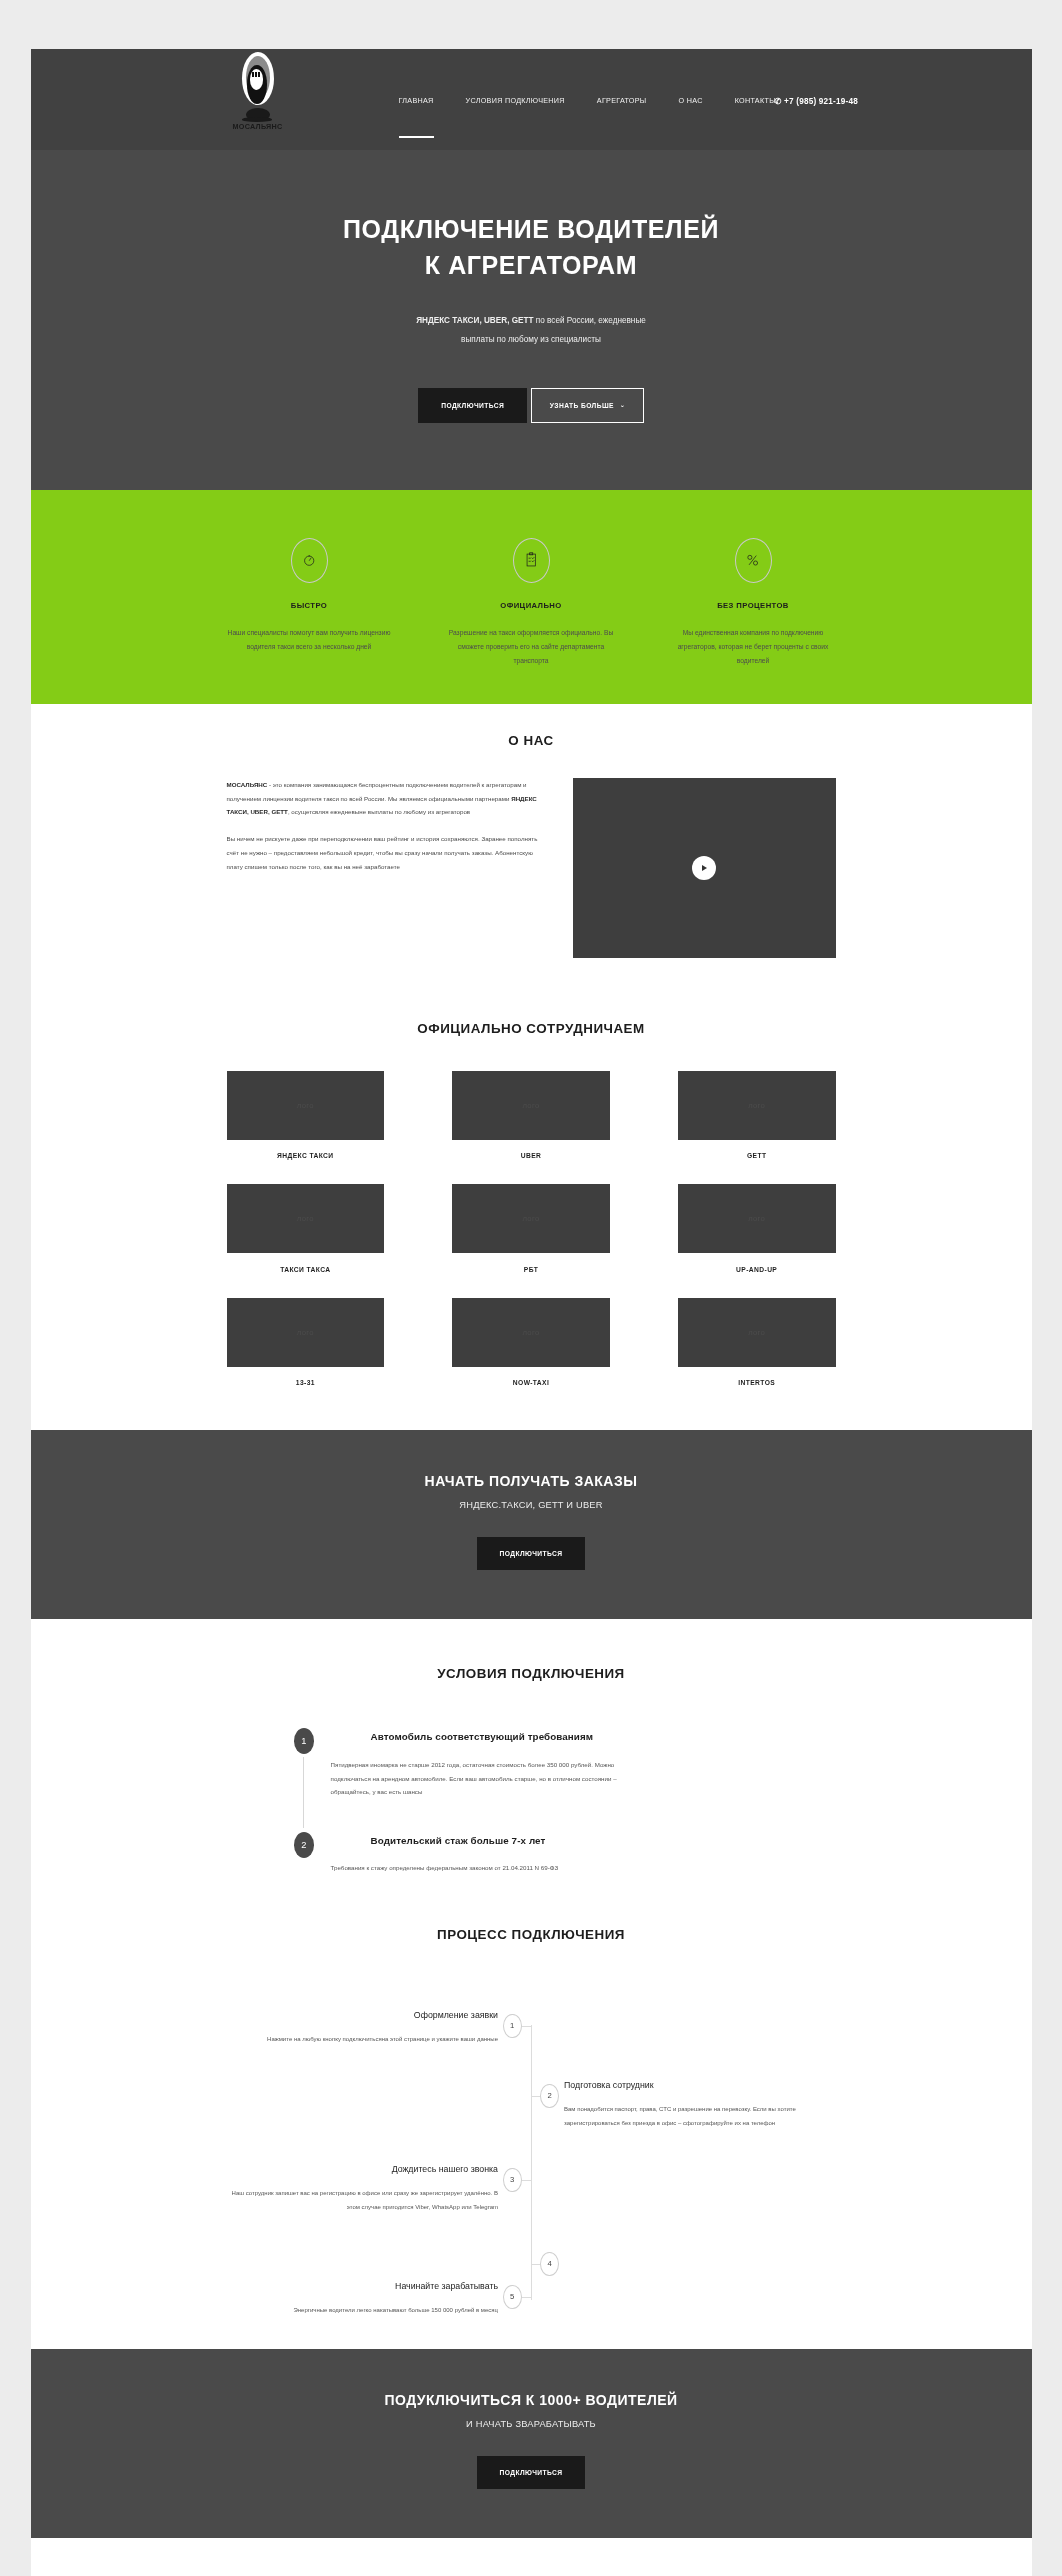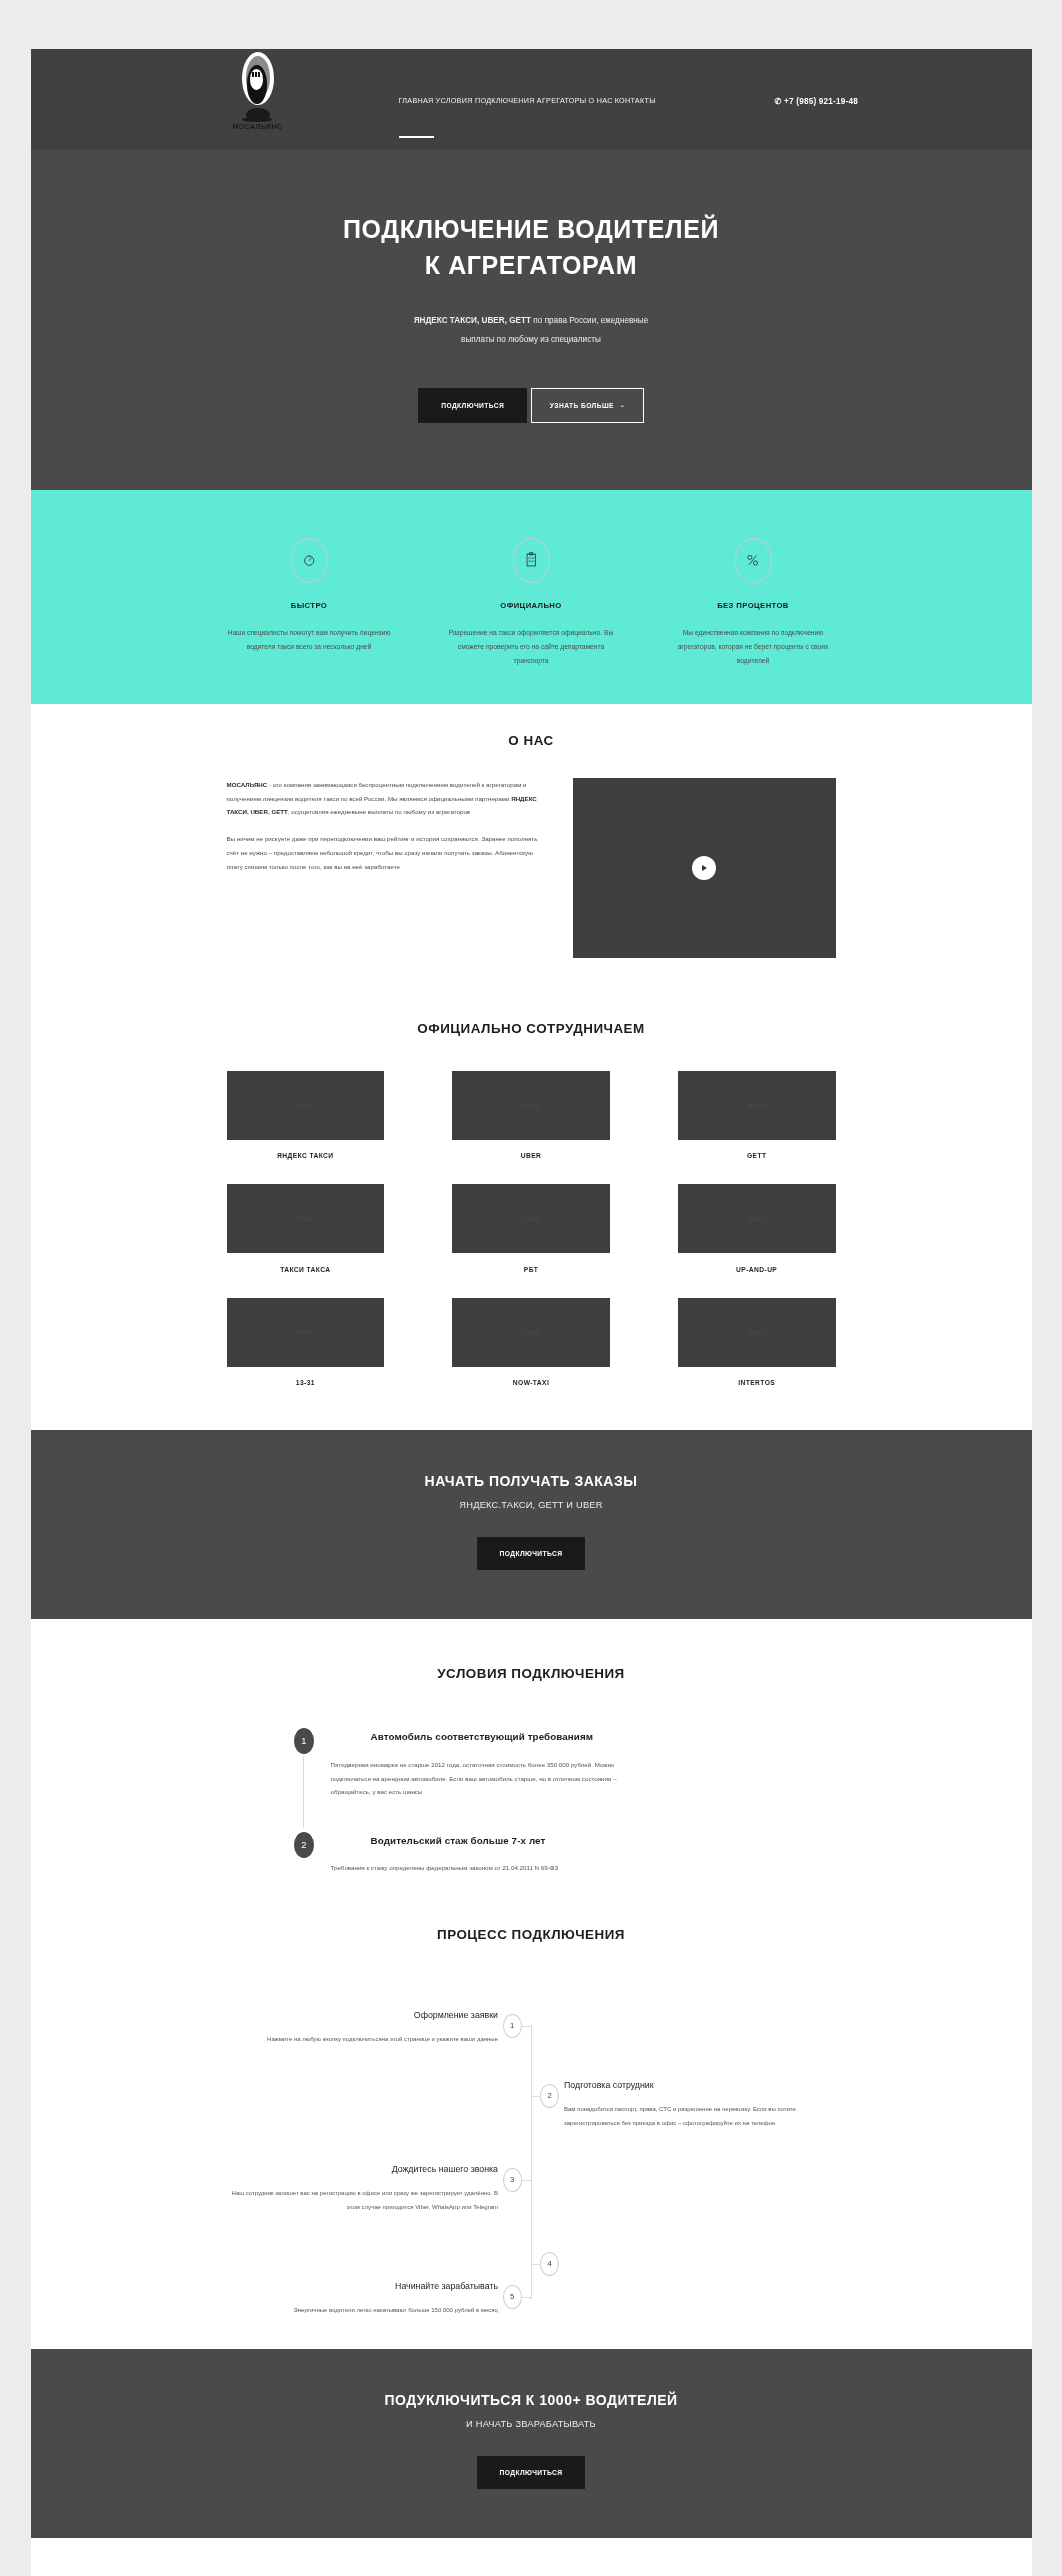"ГЛАВНАЯ" .nav { gap: 2px -> 32px }
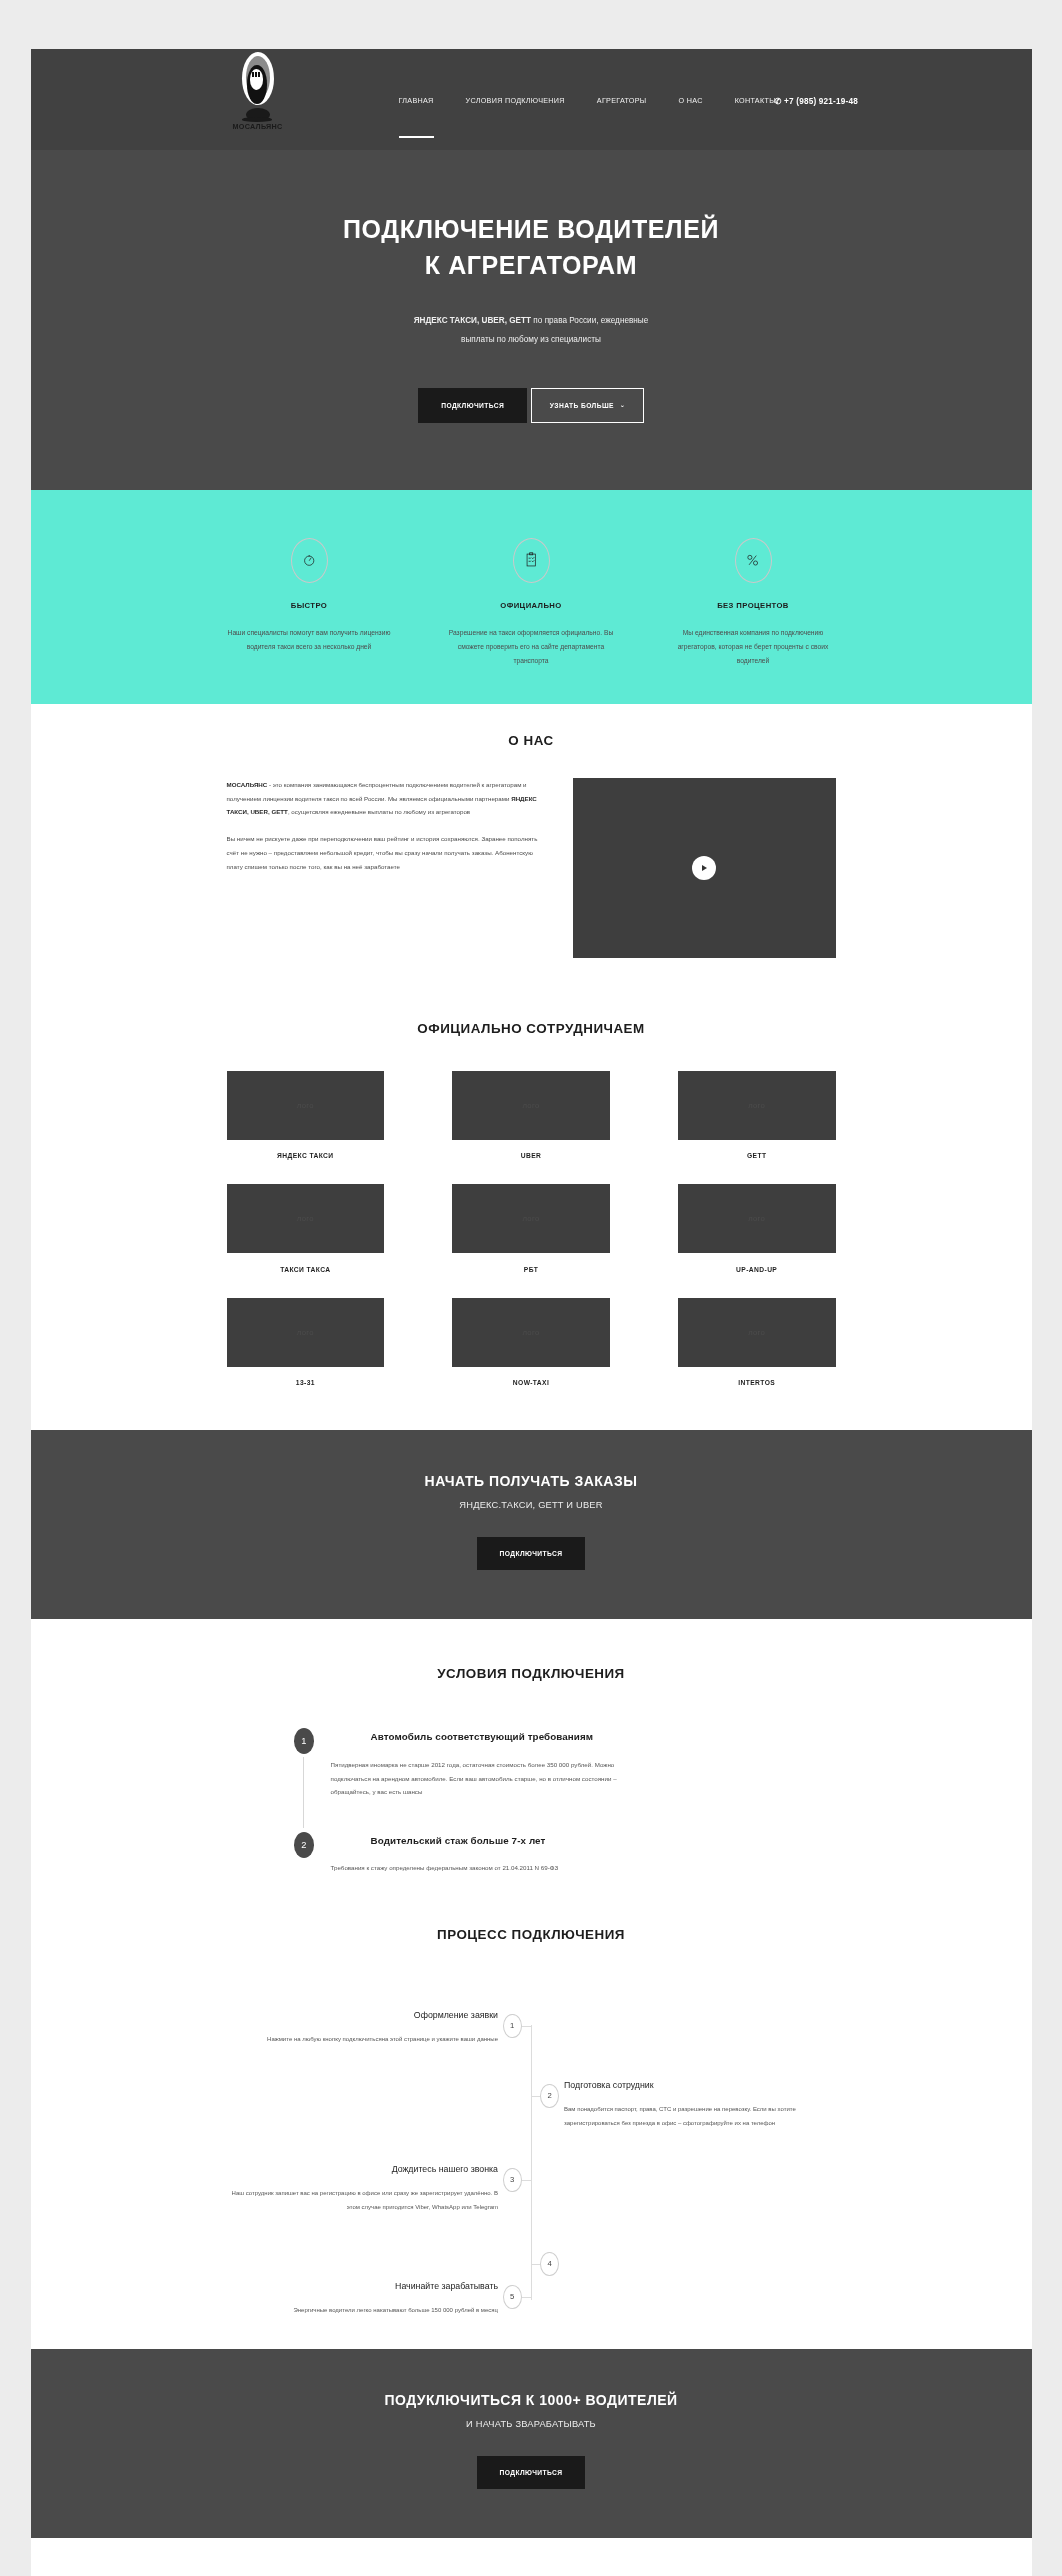"по права России, ежедневные" span { text: права -> всей }
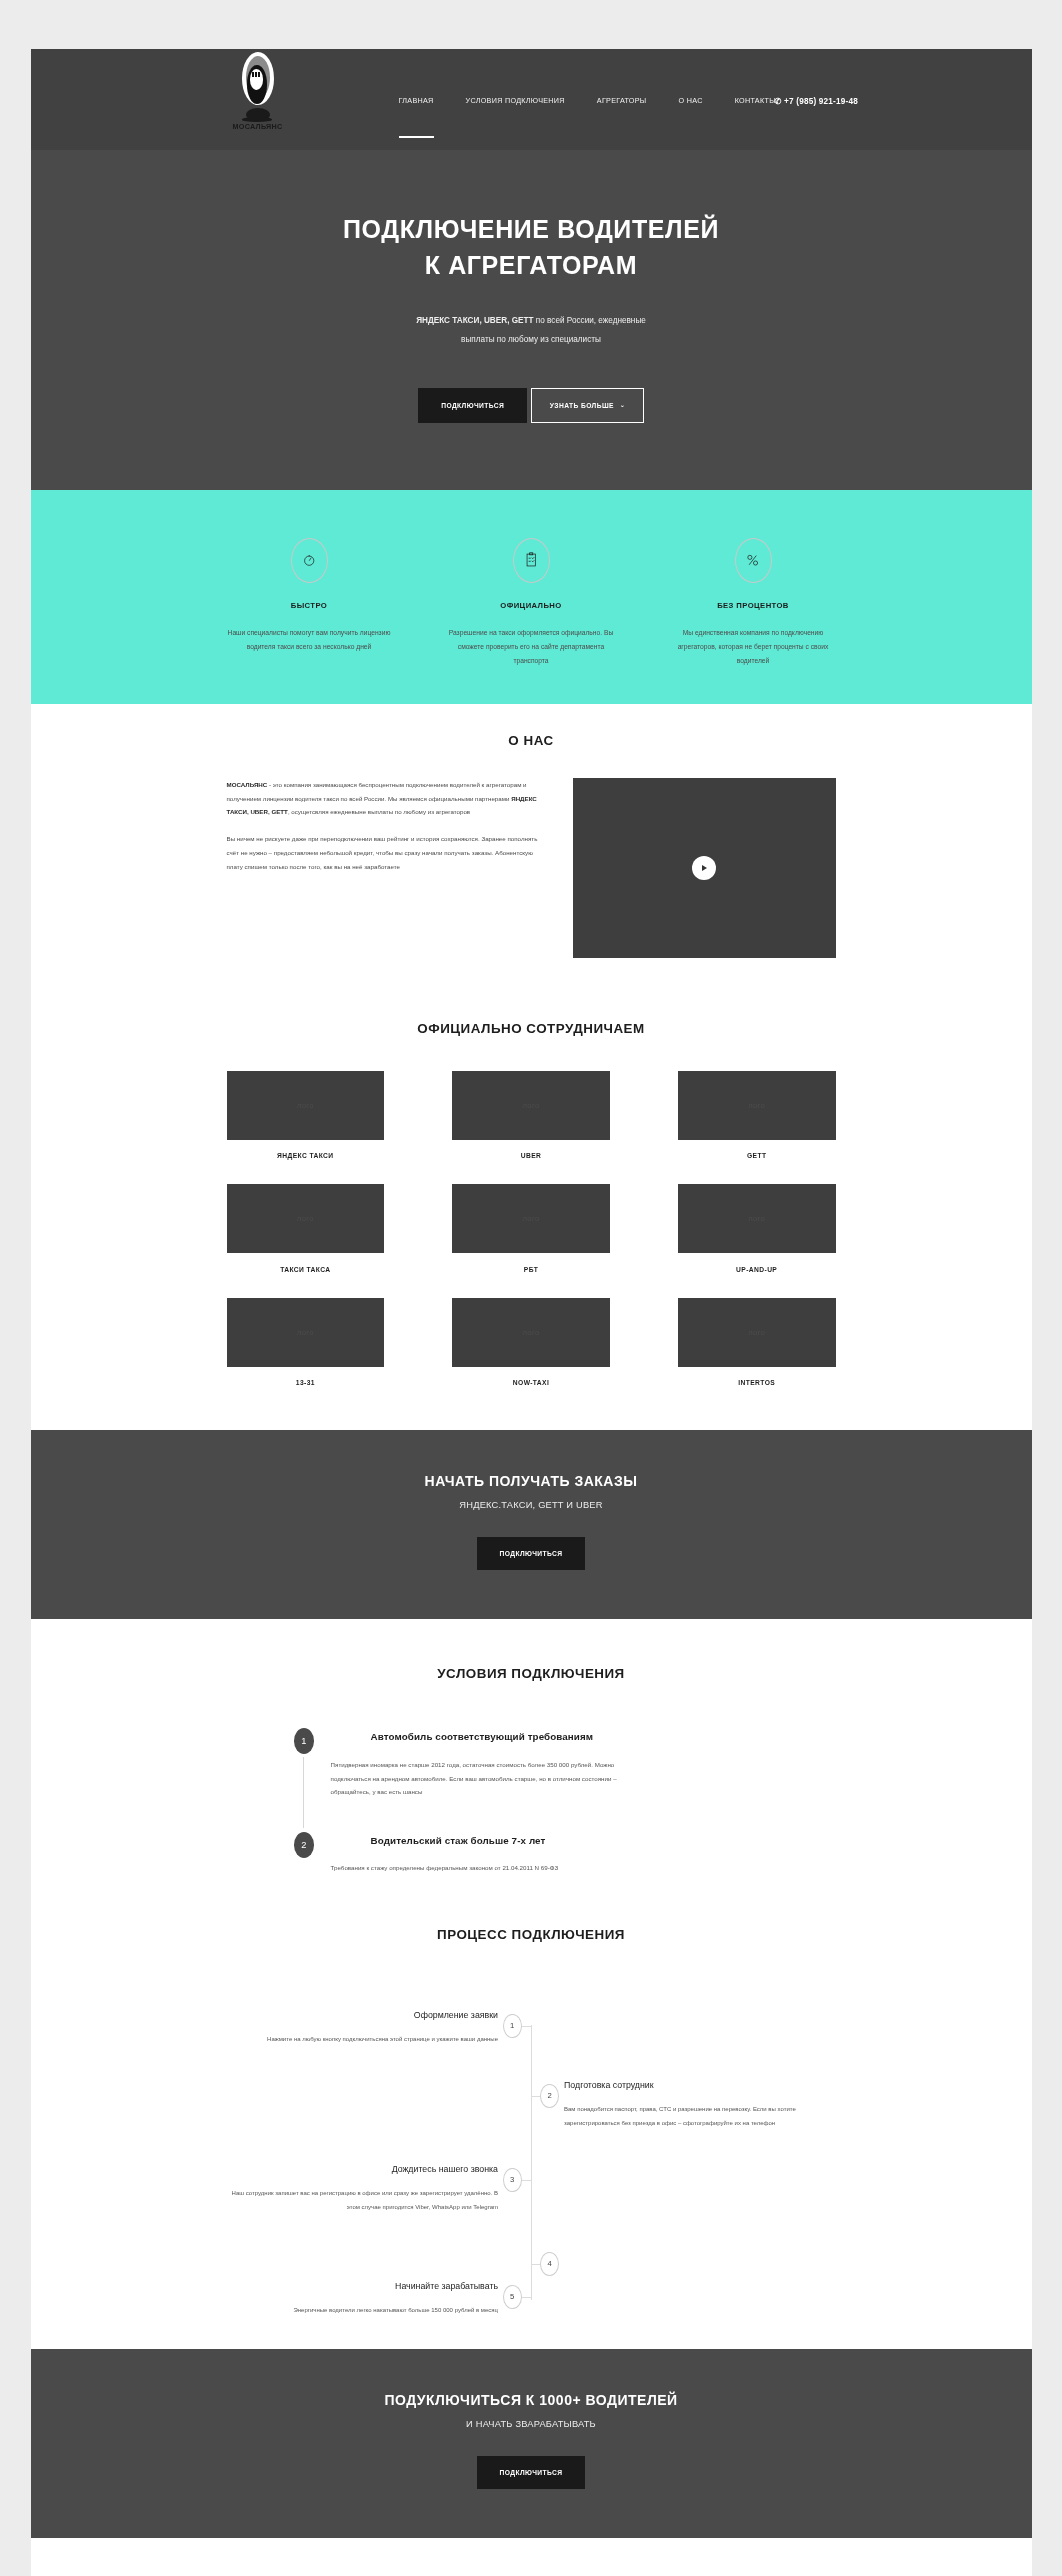"БЫСТРО" .features { background: #5eead4 -> #84cc16 }
